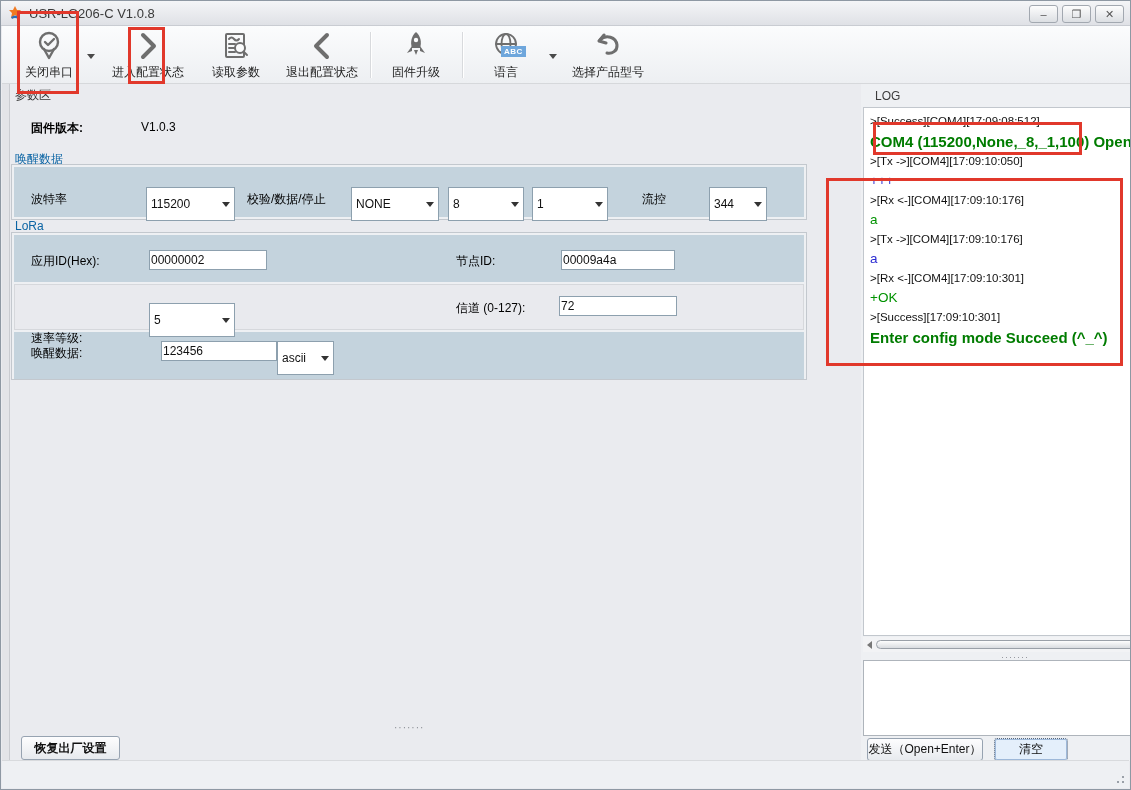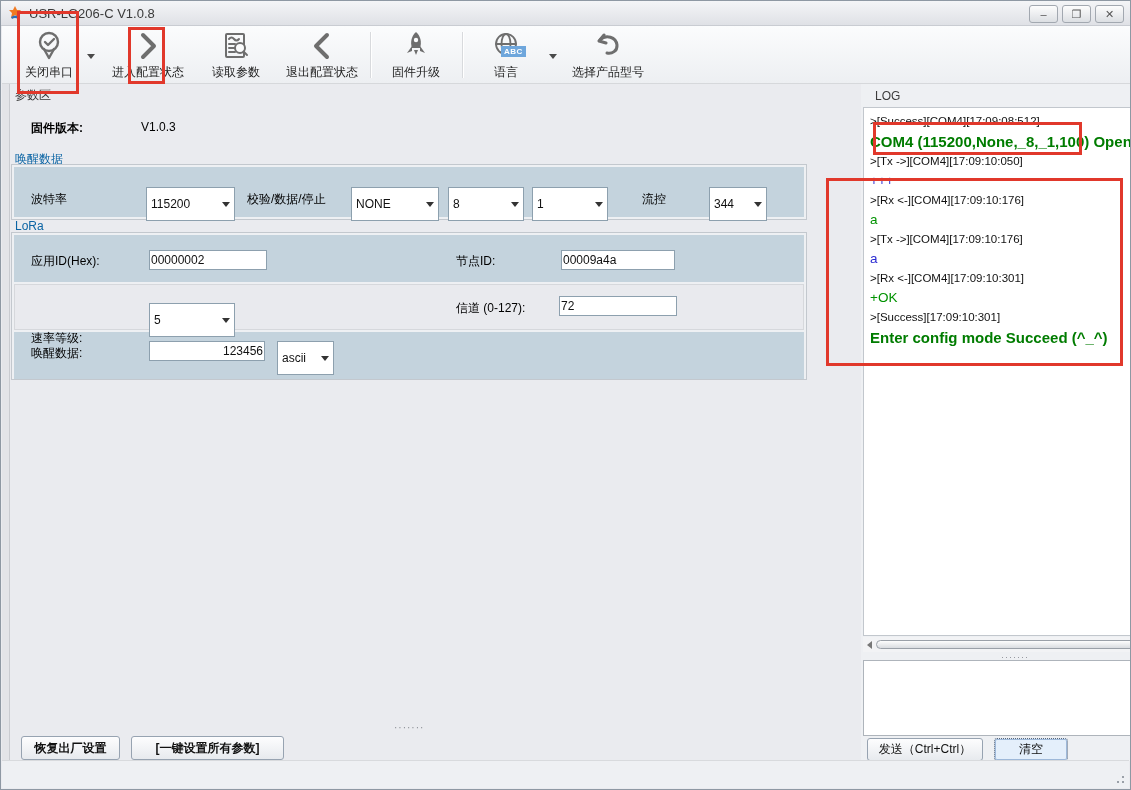"123456" input.tinput { left: 148px -> 160px; text-align: right -> none }
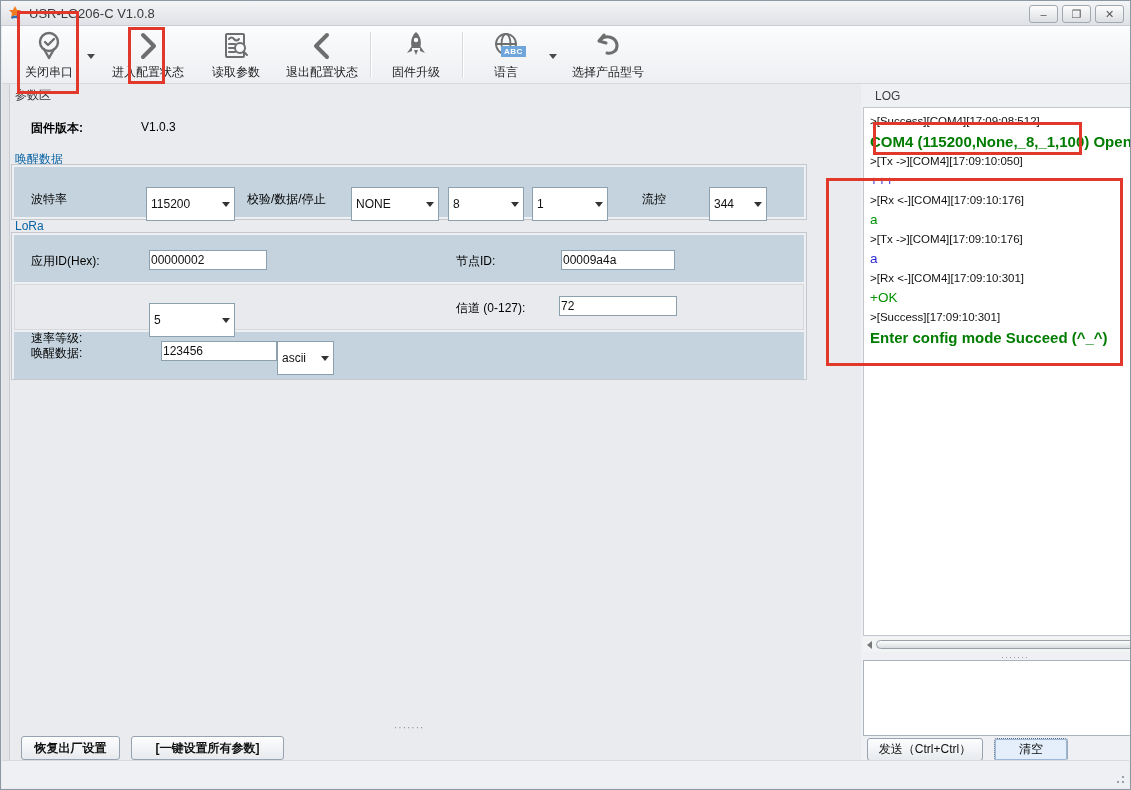"[一键设置所有参数]" div.pushbtn { html: <div>[一键设置所有参数]</div> -> none }
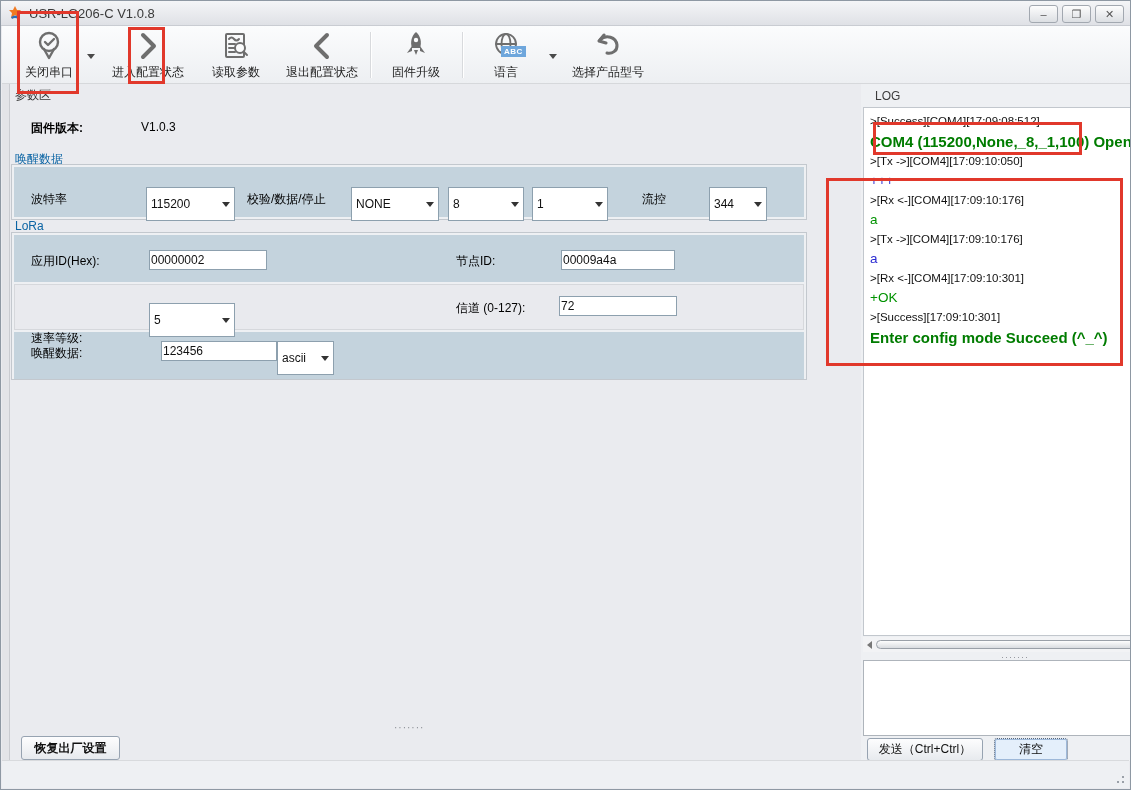"发送（Ctrl+Ctrl）" div.logbtn { text: Ctrl+Ctrl -> Open+Enter }
